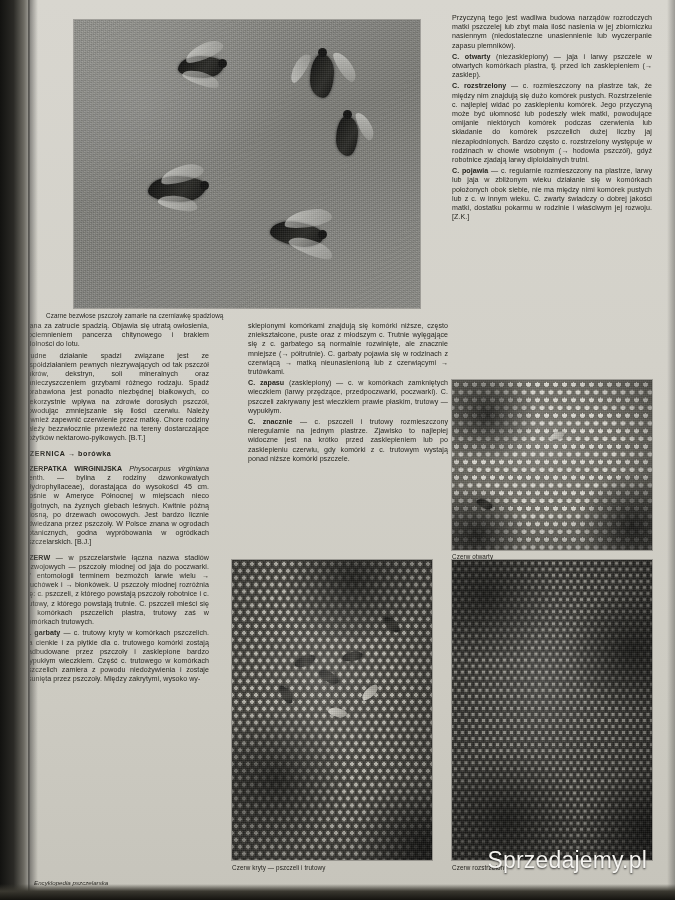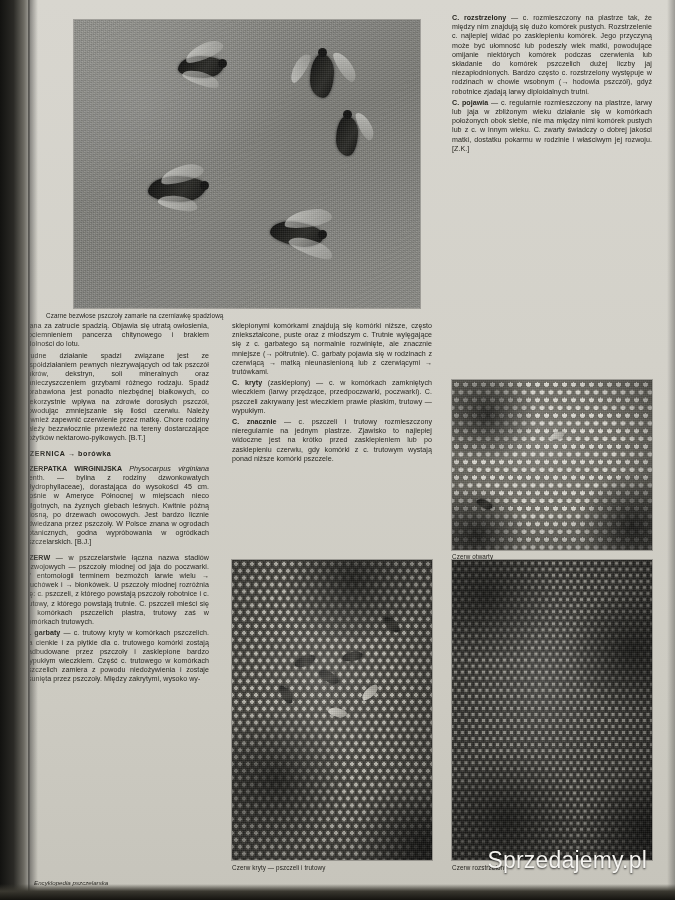"Przyczyną tego jest wadliwa budowa" p { html: none -> <p>Przyczyną tego jest wadliwa budowa narządów rozrodczych matki pszczelej lub zbyt mała ilość nasienia w jej zbiorniczku nasiennym (niedostateczne unasiennienie lub wyczerpanie zapasu plemników).</p> }
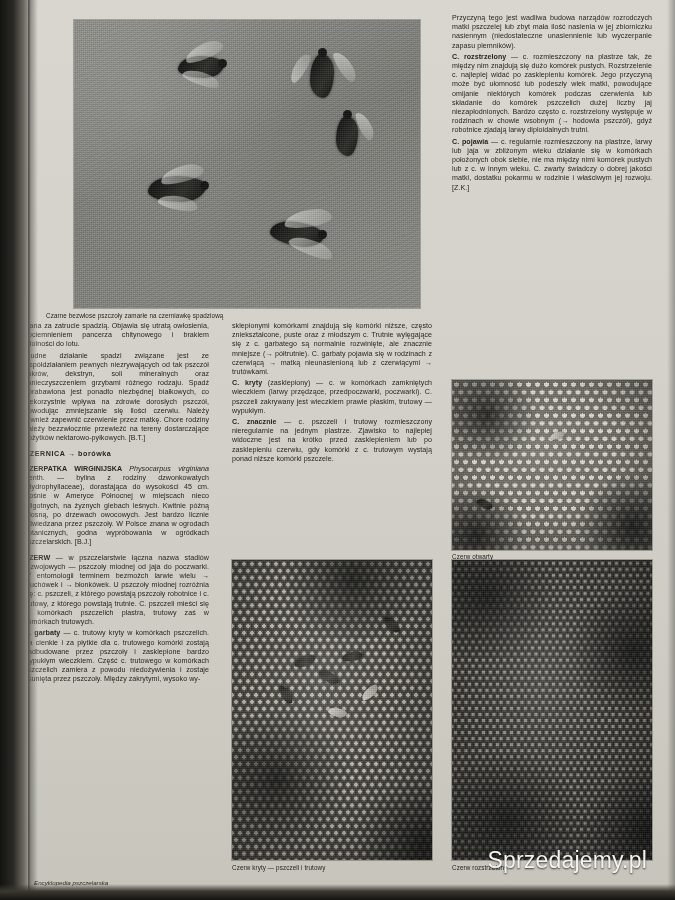"C. otwarty (niezasklepiony) — jaja" p { html: none -> <p><span>C. otwarty </span><span>(niezasklepiony) — jaja i larwy pszczele w otwartych komórkach plastra, tj. przed ich zasklepieniem (→ zasklep).</span></p> }
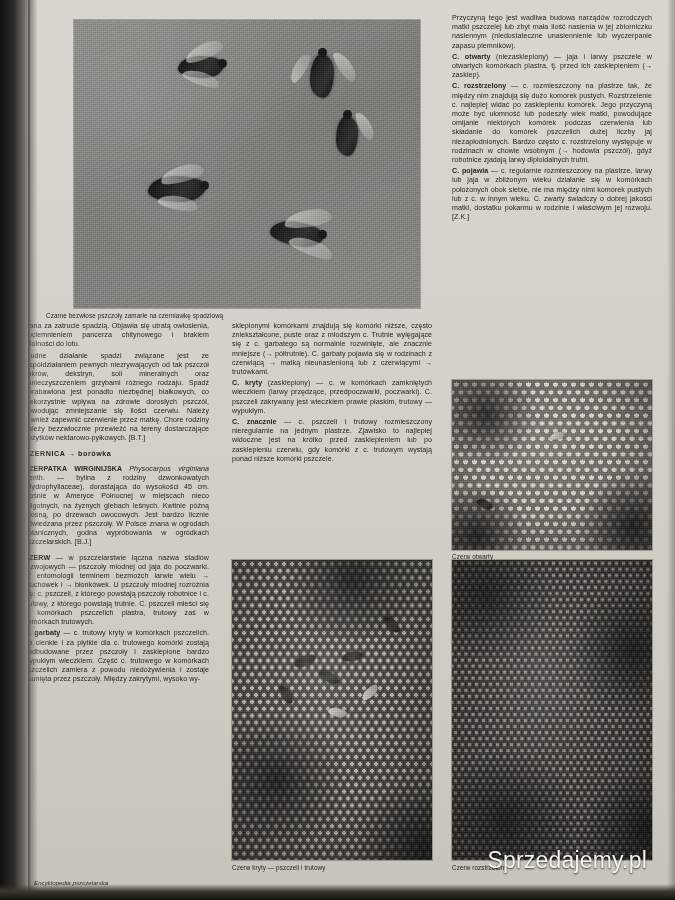"sklepionymi komórkami znajdują się" #col-mid { left: 232px -> 248px }
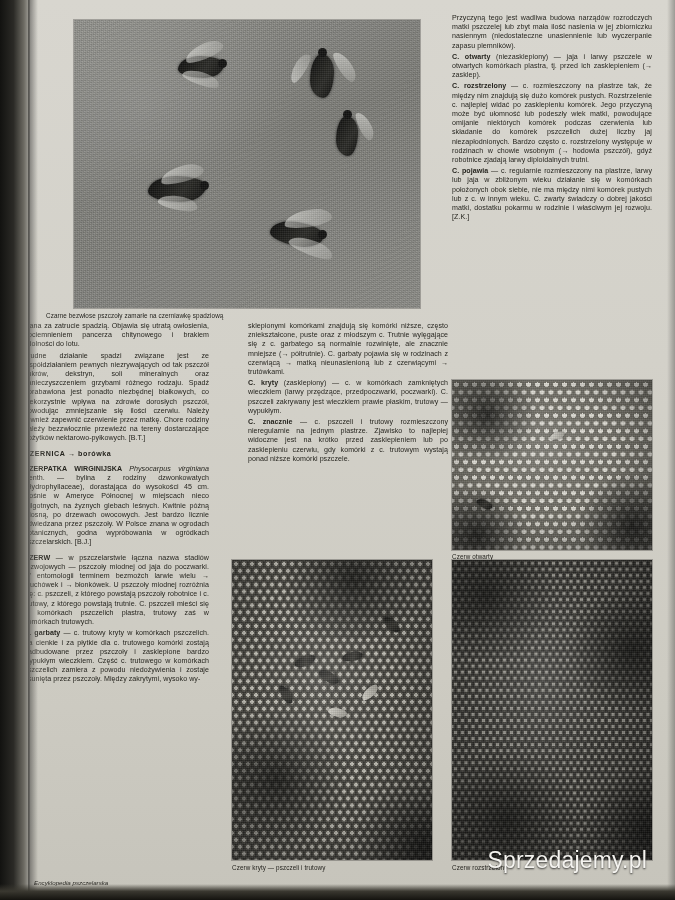"C. kryty" span.b { text: kryty -> zapasu }
